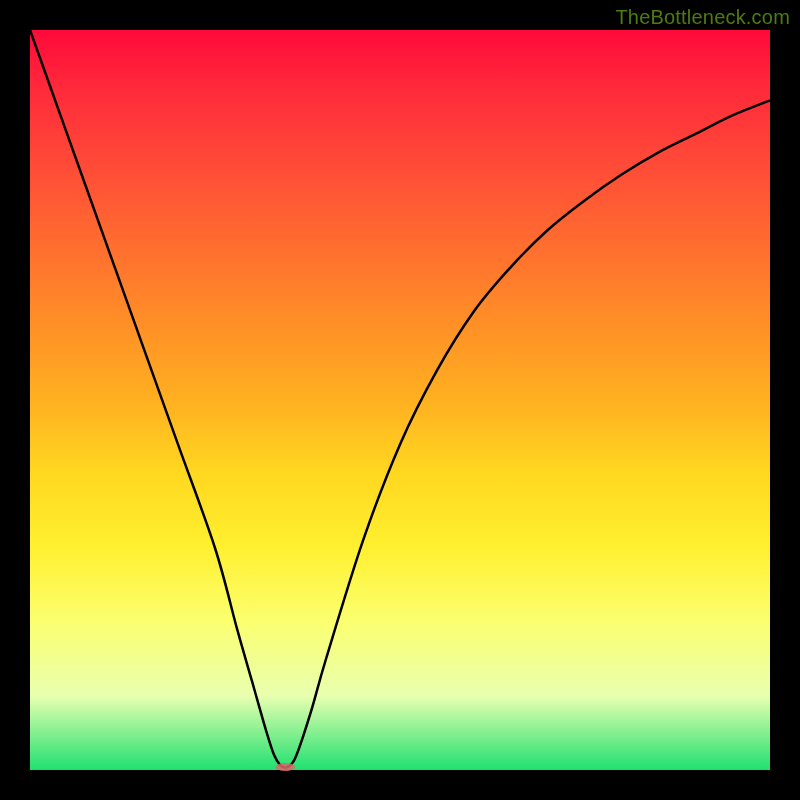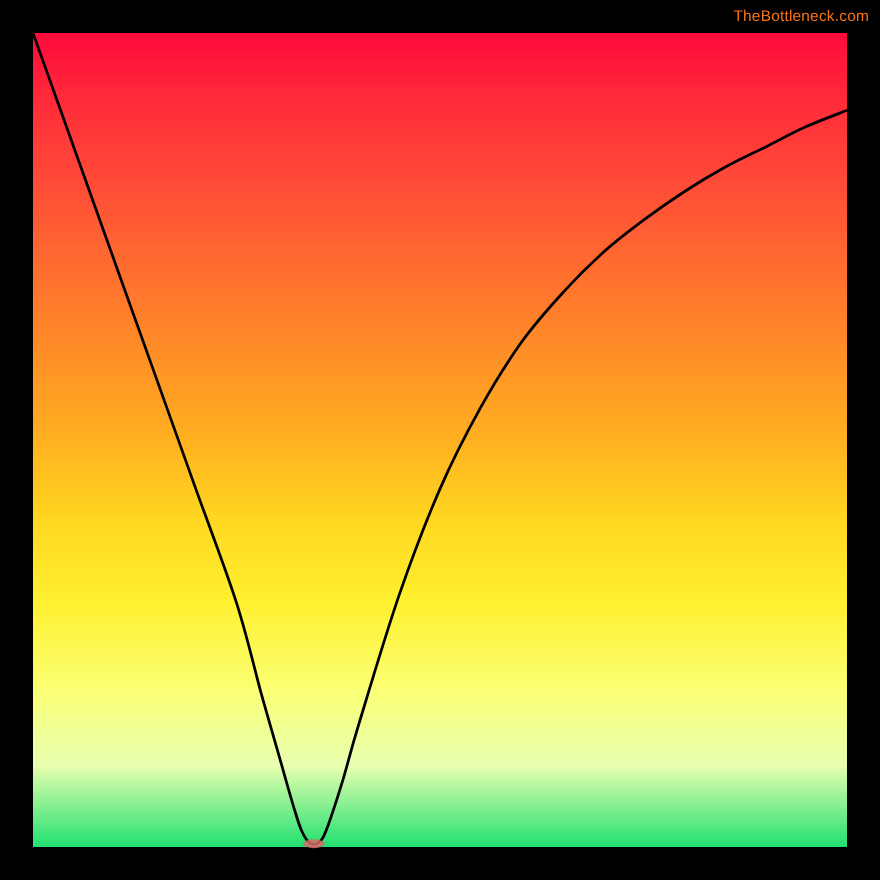"TheBottleneck.com" .watermark { color: #f97316 -> #4d7c0f; font-size: 14px -> 20px }
